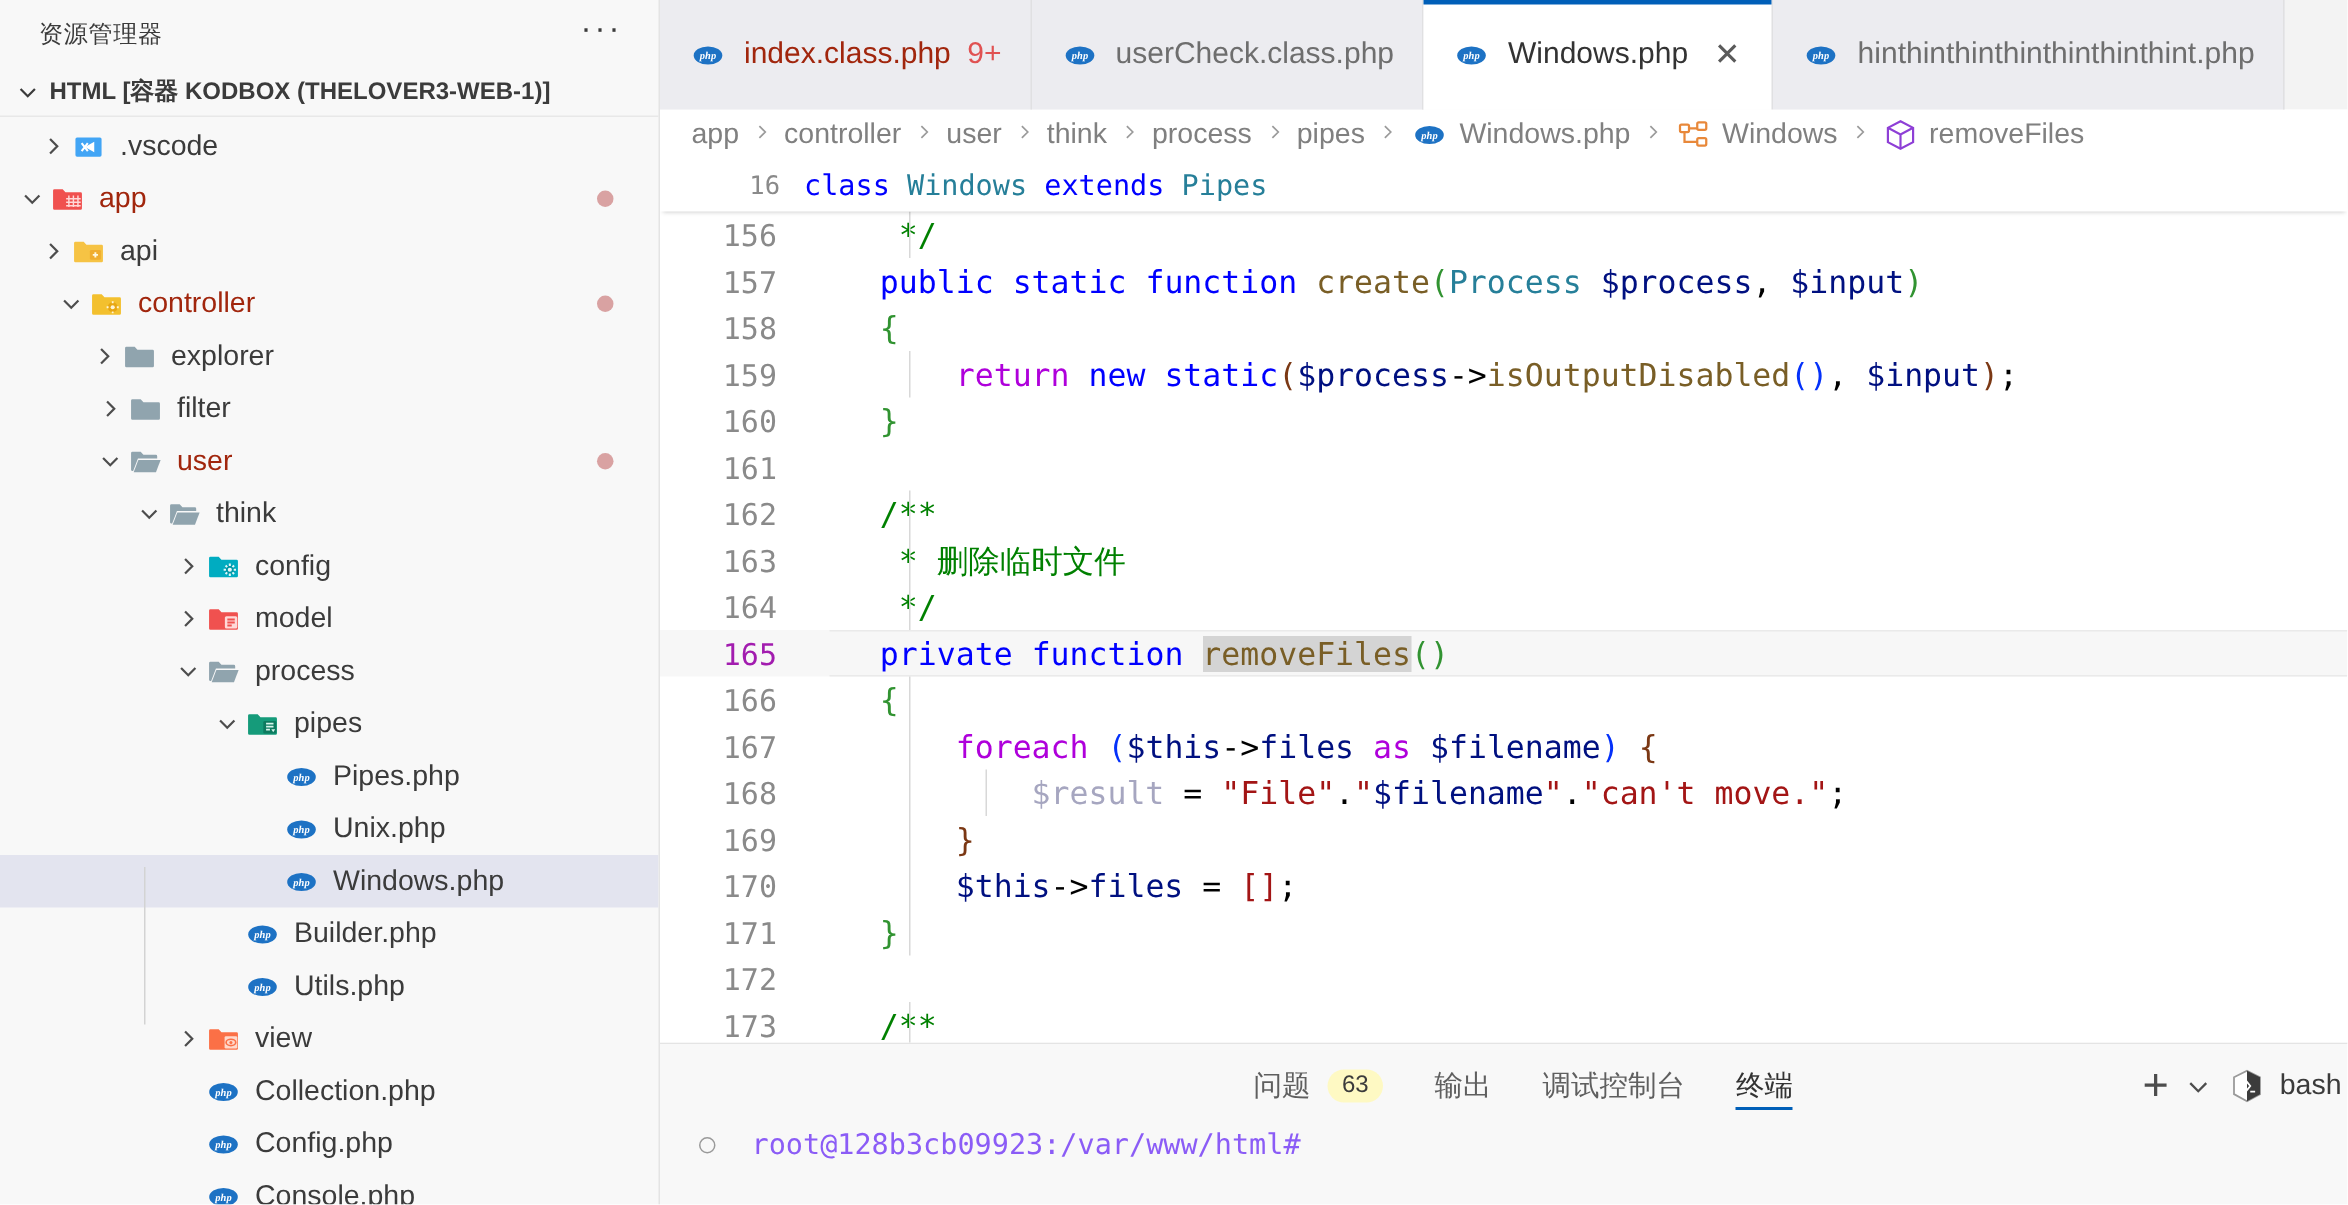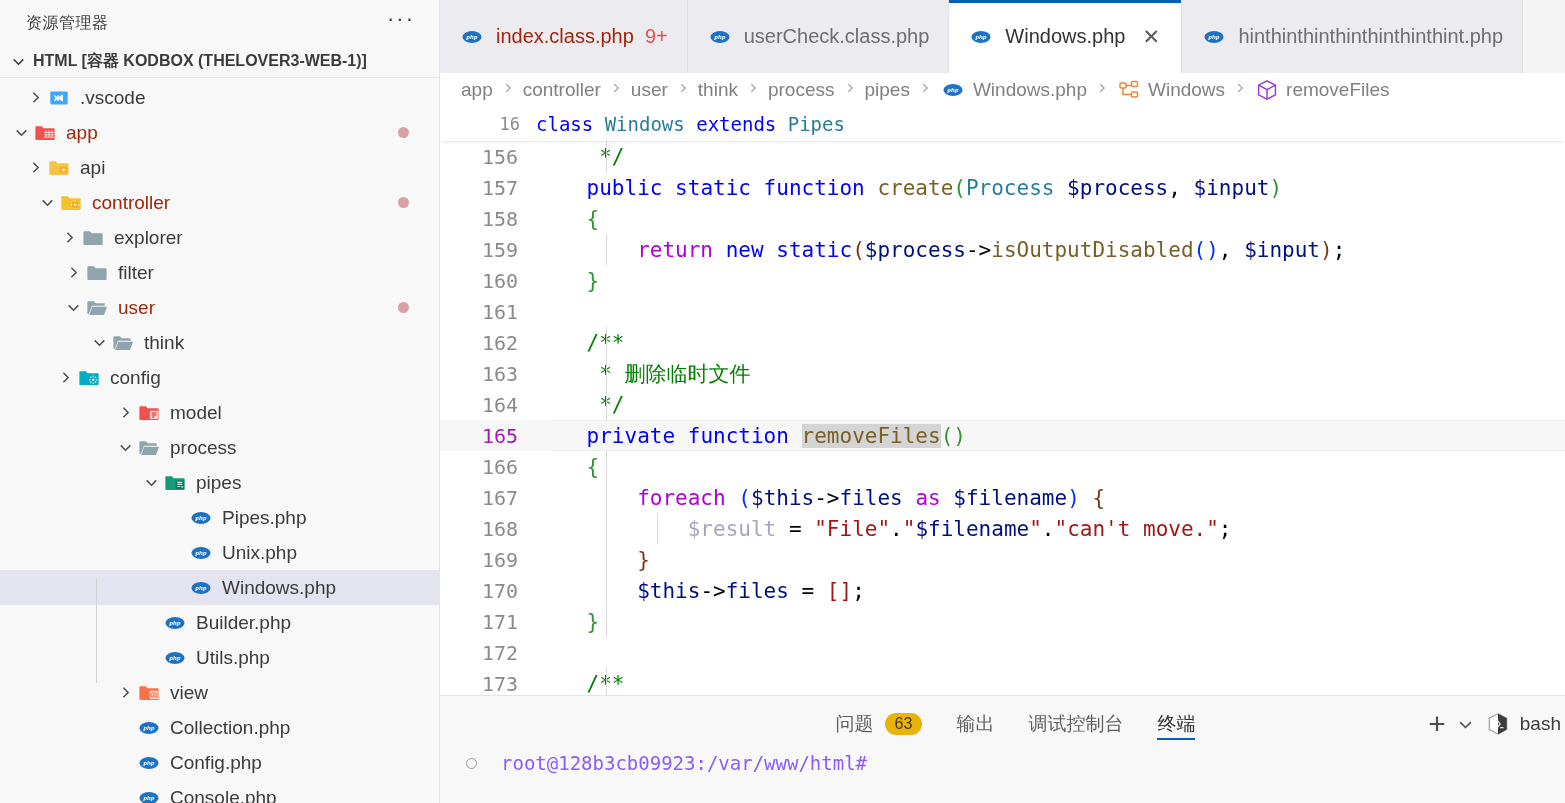"config" div.row { padding-left: 54px -> 114px }
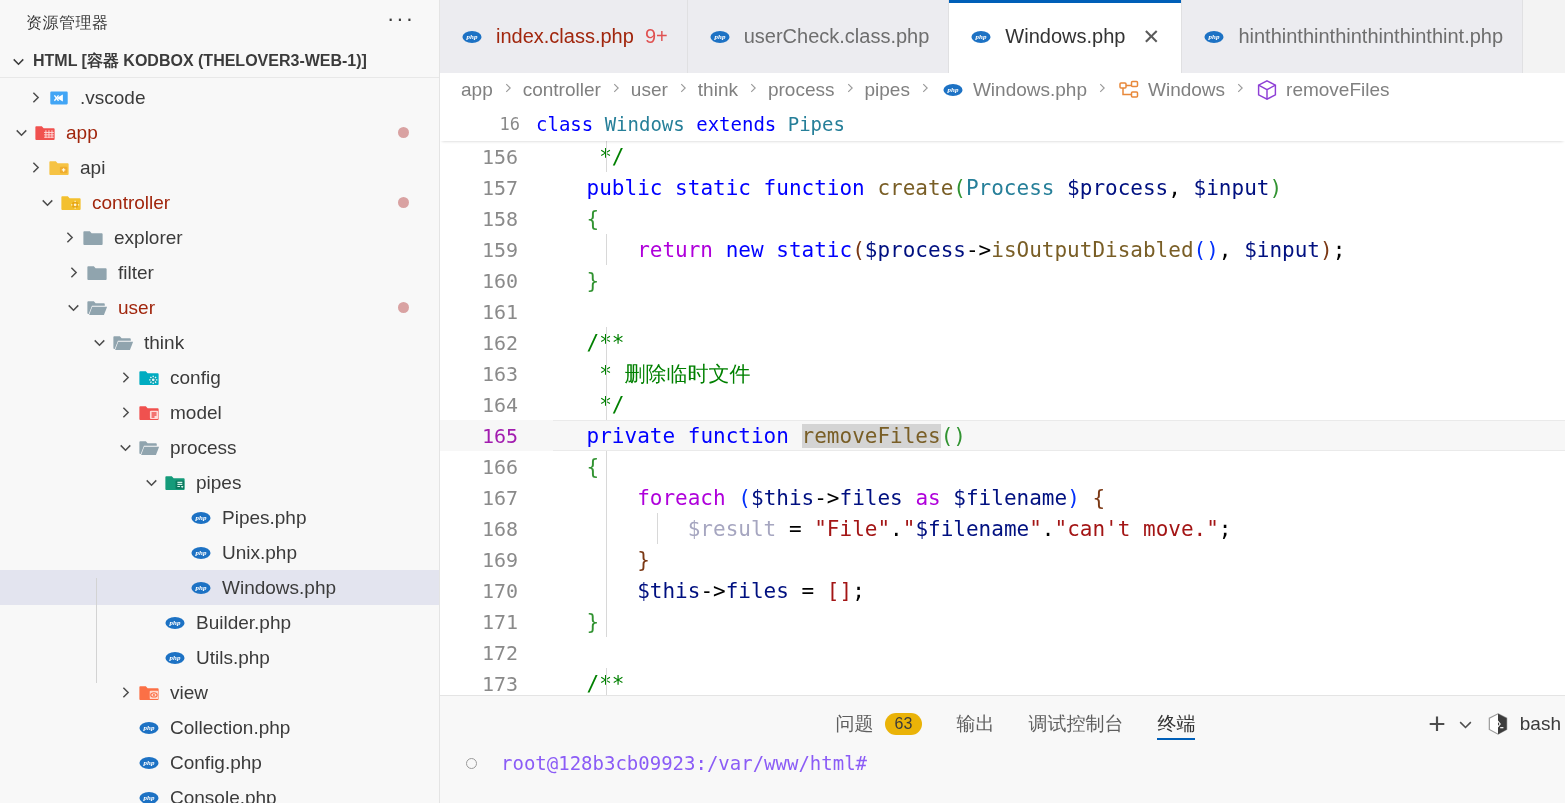"63" .pbadge { background: #eab308 -> #fef9c3 }
